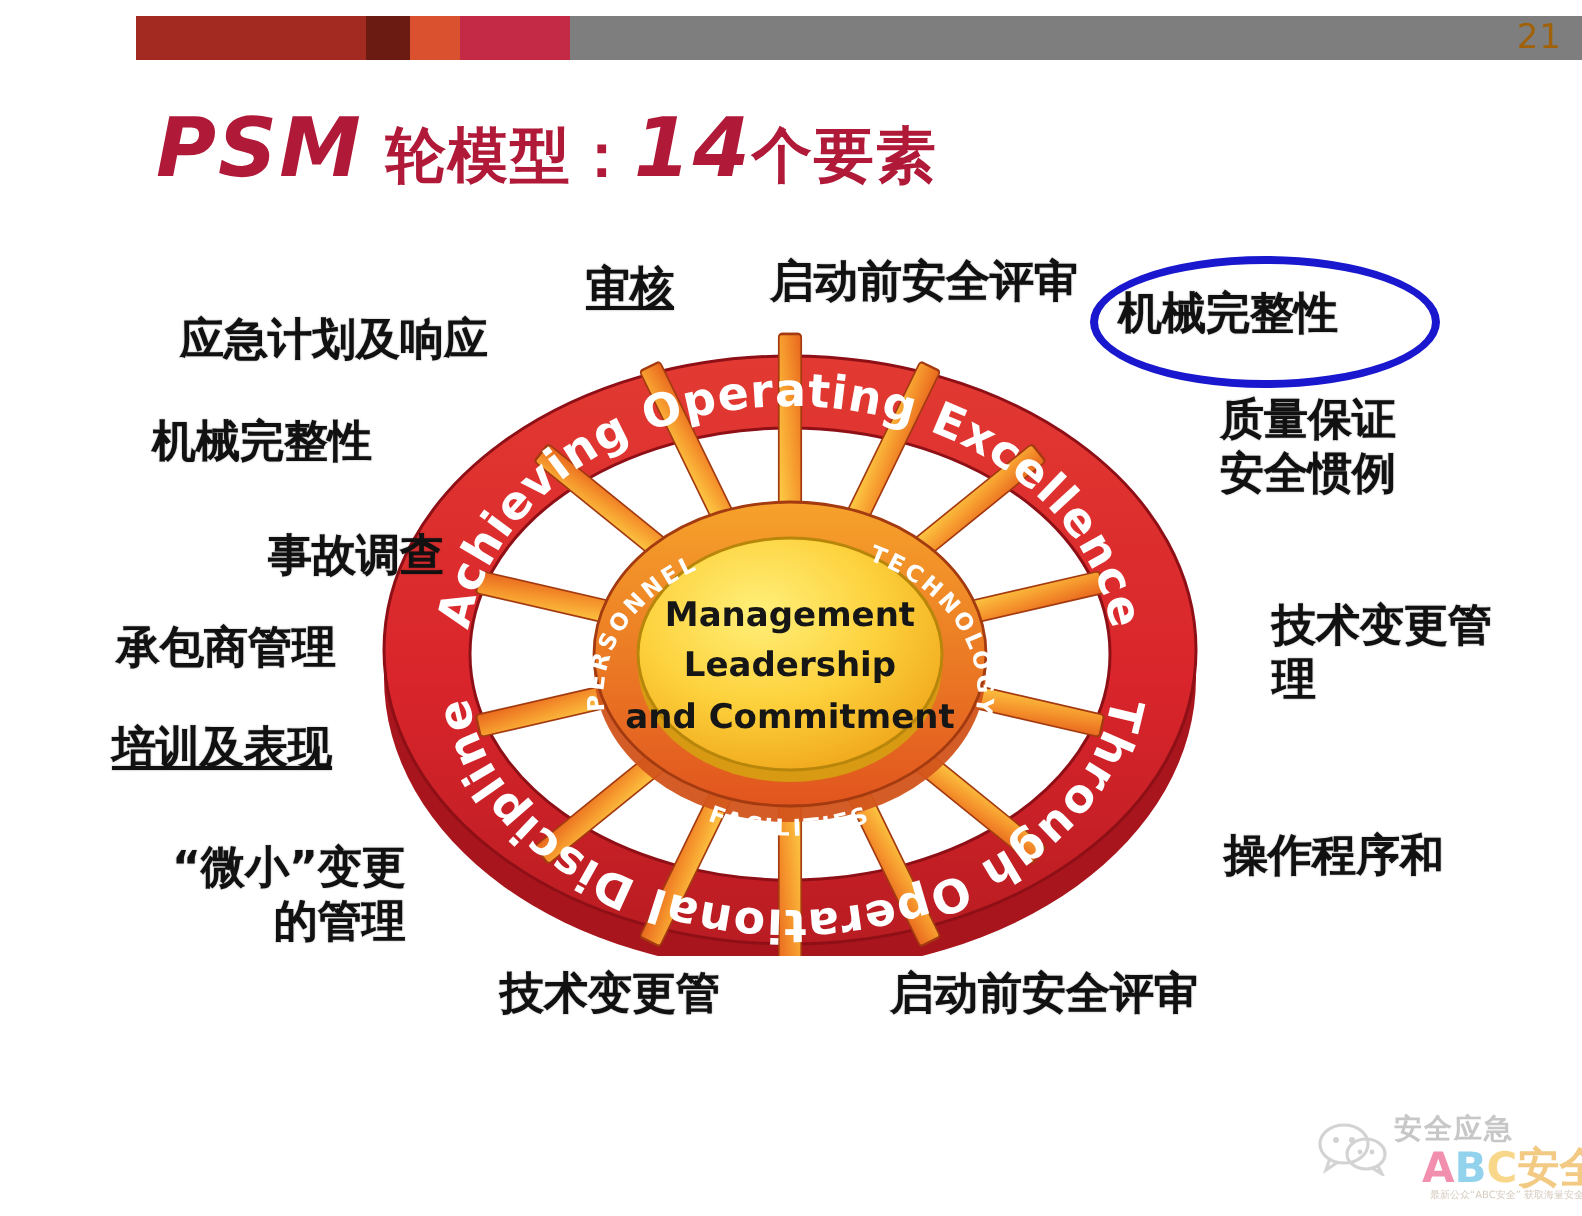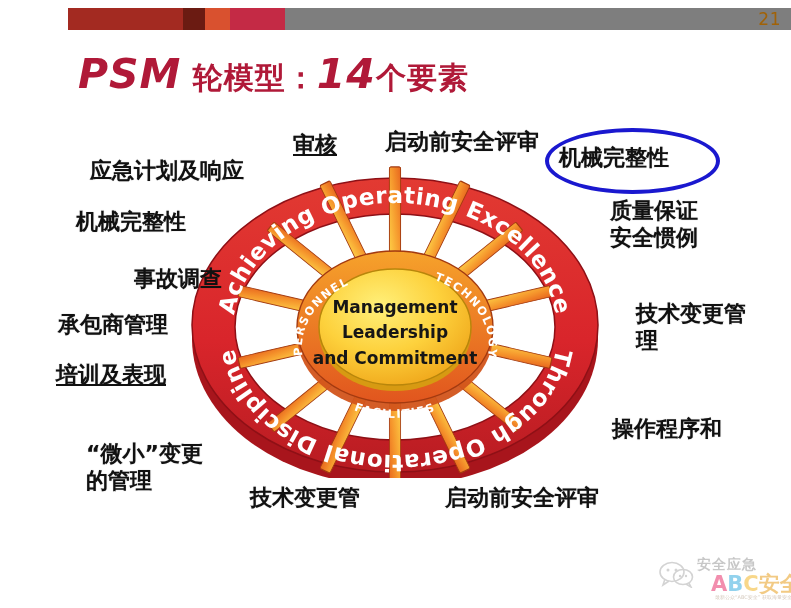"“微小”变更" div.lbl { text-align: none -> right; top: 441px -> 422px }
